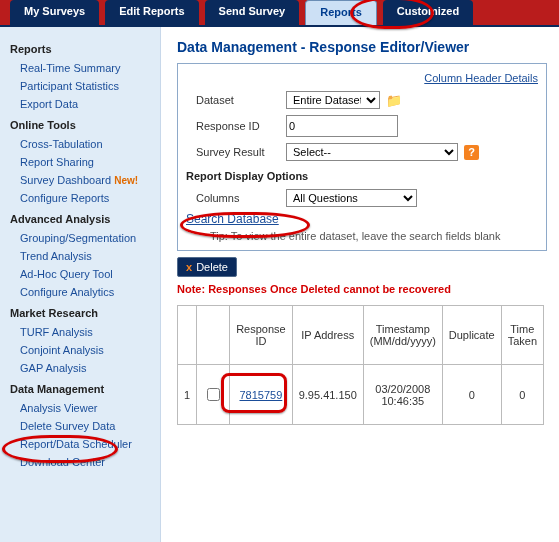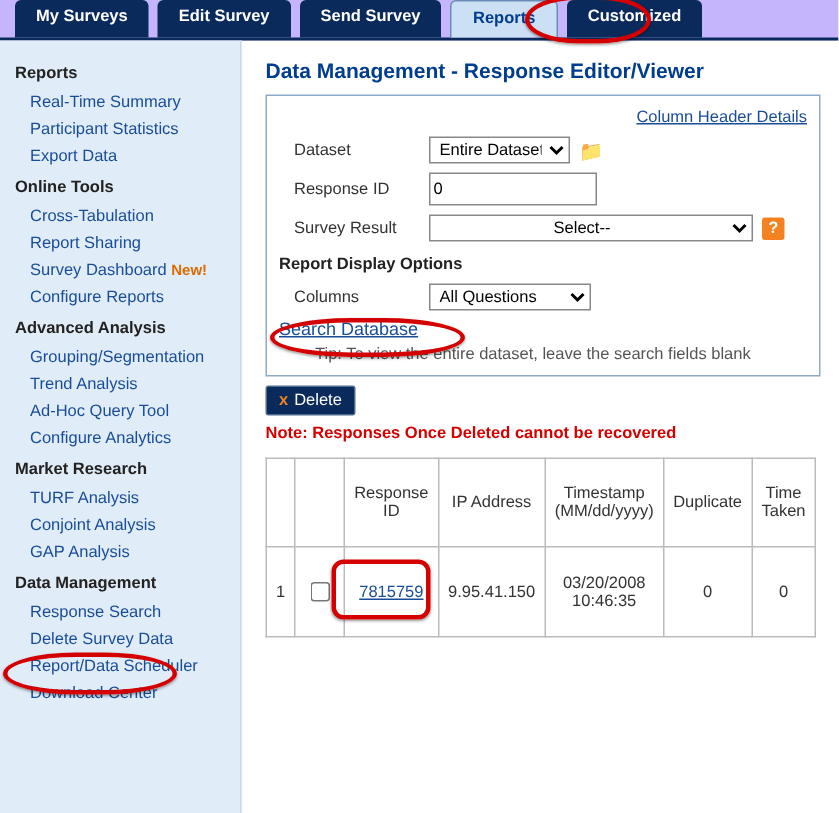"My Surveys" .tabrow { background: #c4b5fd -> #b91c1c }
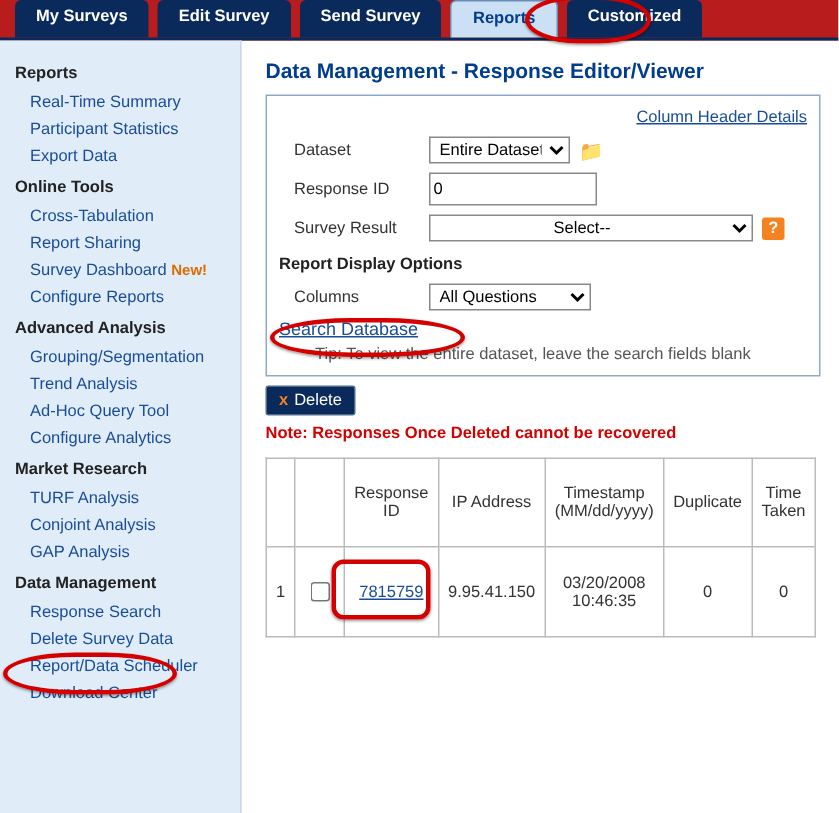"Edit Survey" div.tab { text: Survey -> Reports }
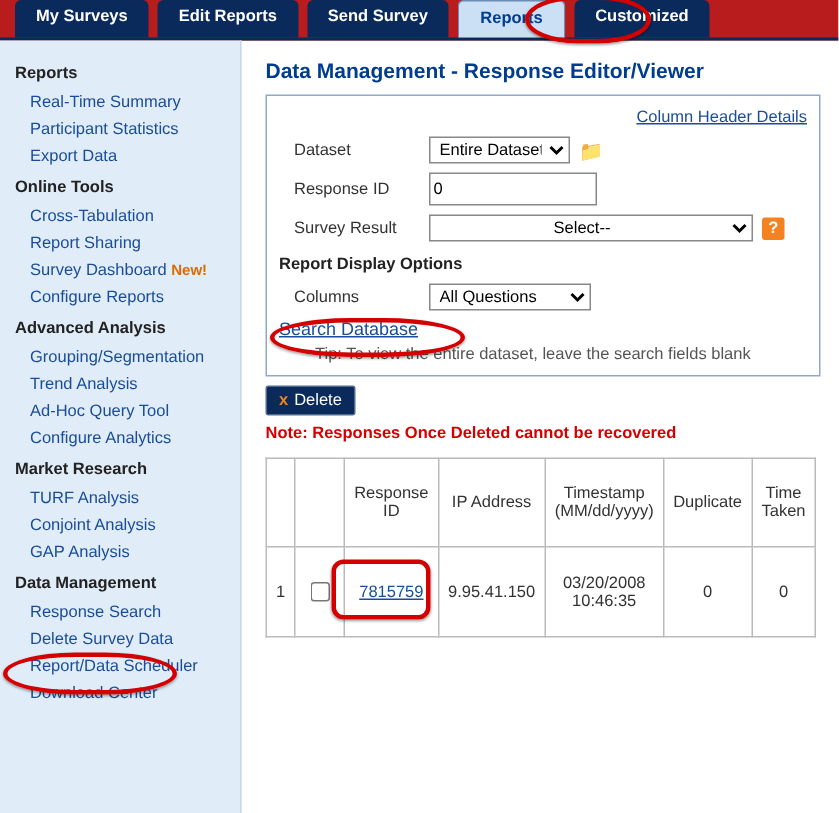"Select--" select { text-align: center -> none; width: 216px -> 172px }
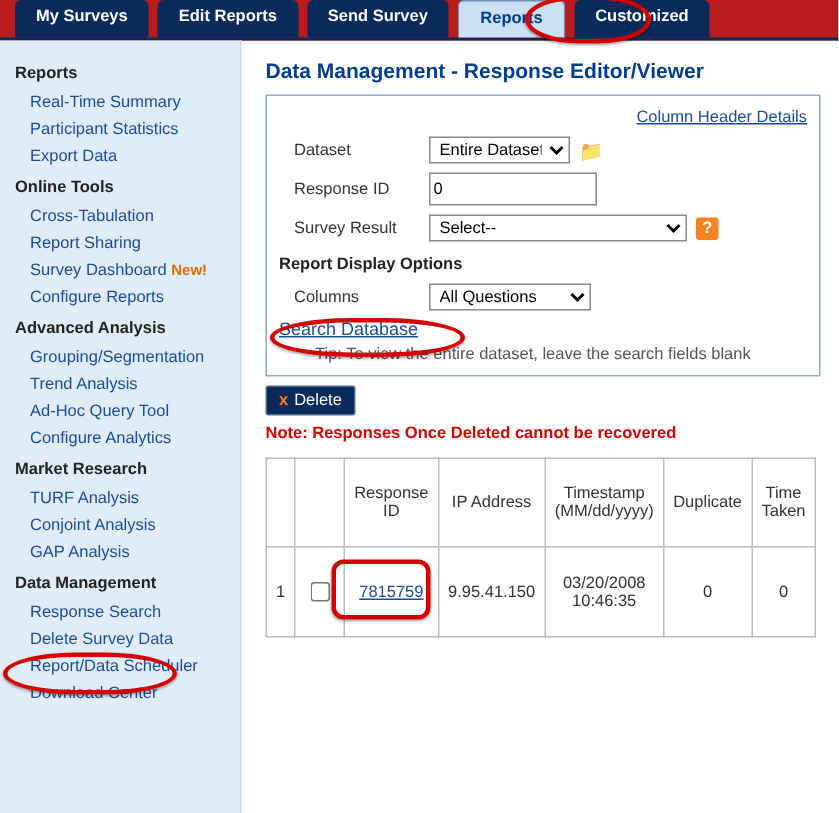"All Questions" select { width: 108px -> 131px }
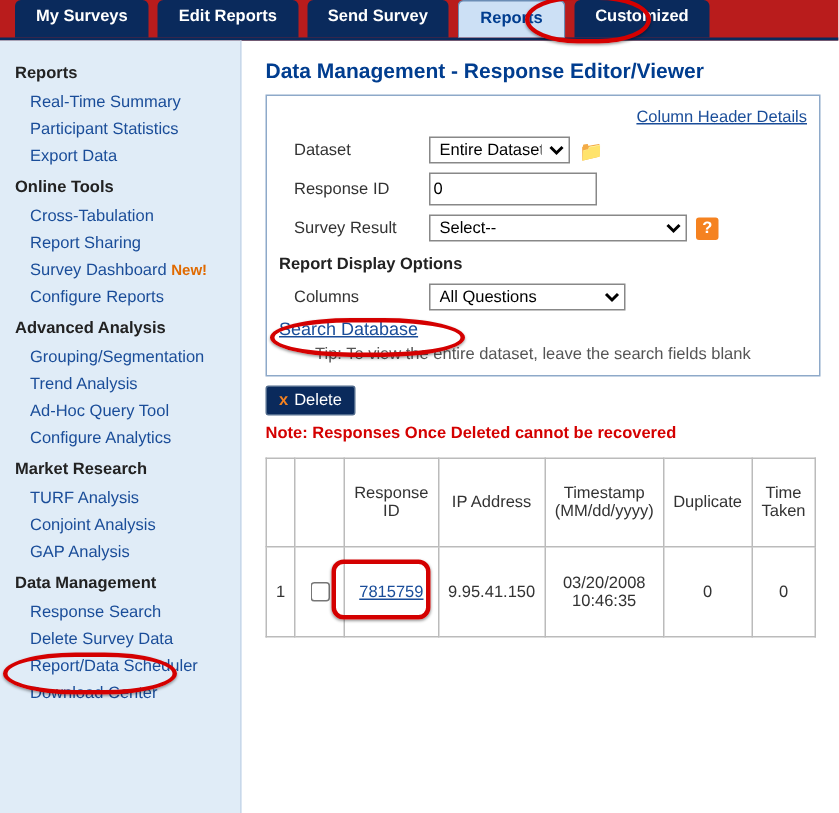"Response Search" div.item { text: Response Search -> Analysis Viewer }
